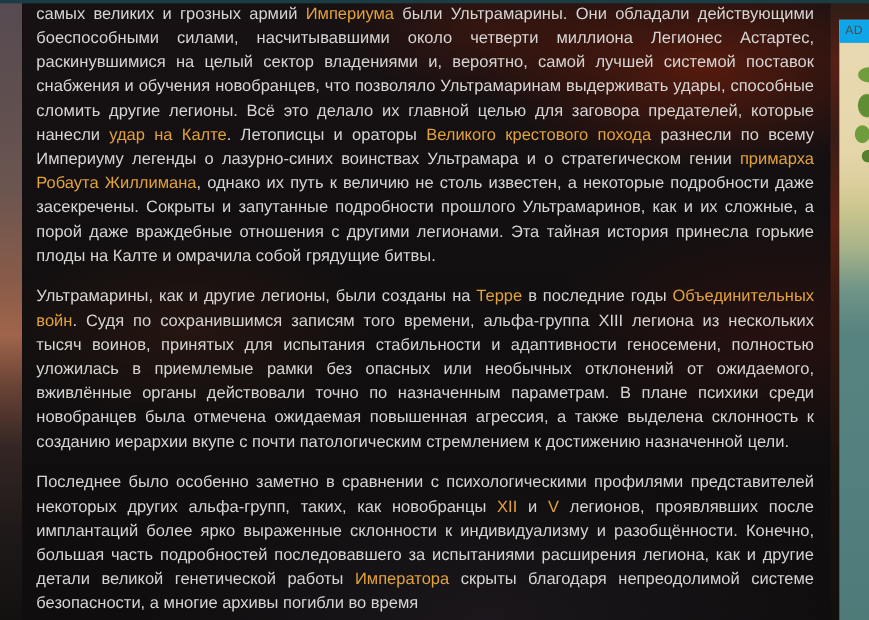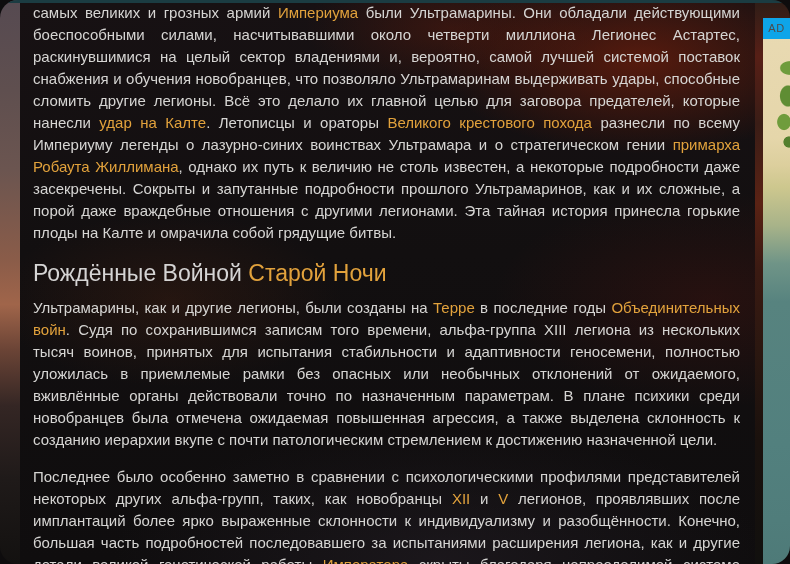"самых великих и грозных армий" .viewport { border-radius: 18px -> none }
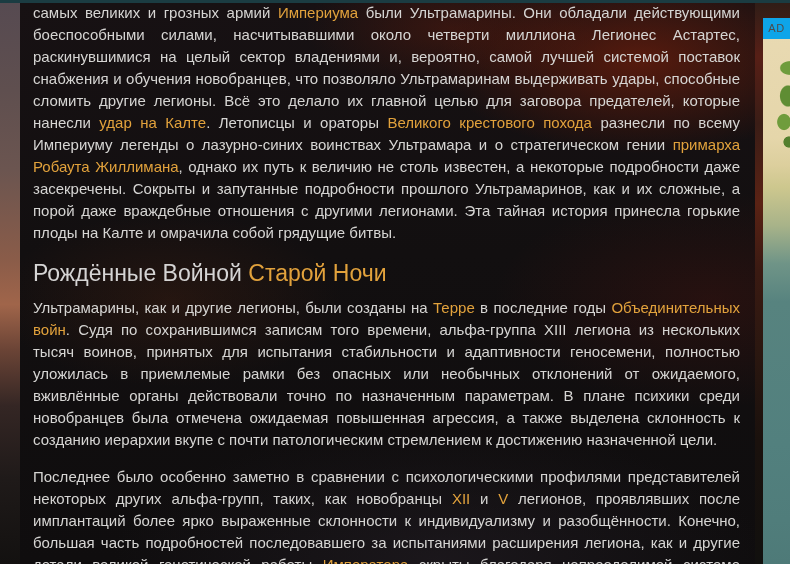"Рождённые Войной Старой Ночи" h2 { html: <h2><span>Рождённые Войной </span><a>Старой Ночи</a></h2> -> none }
